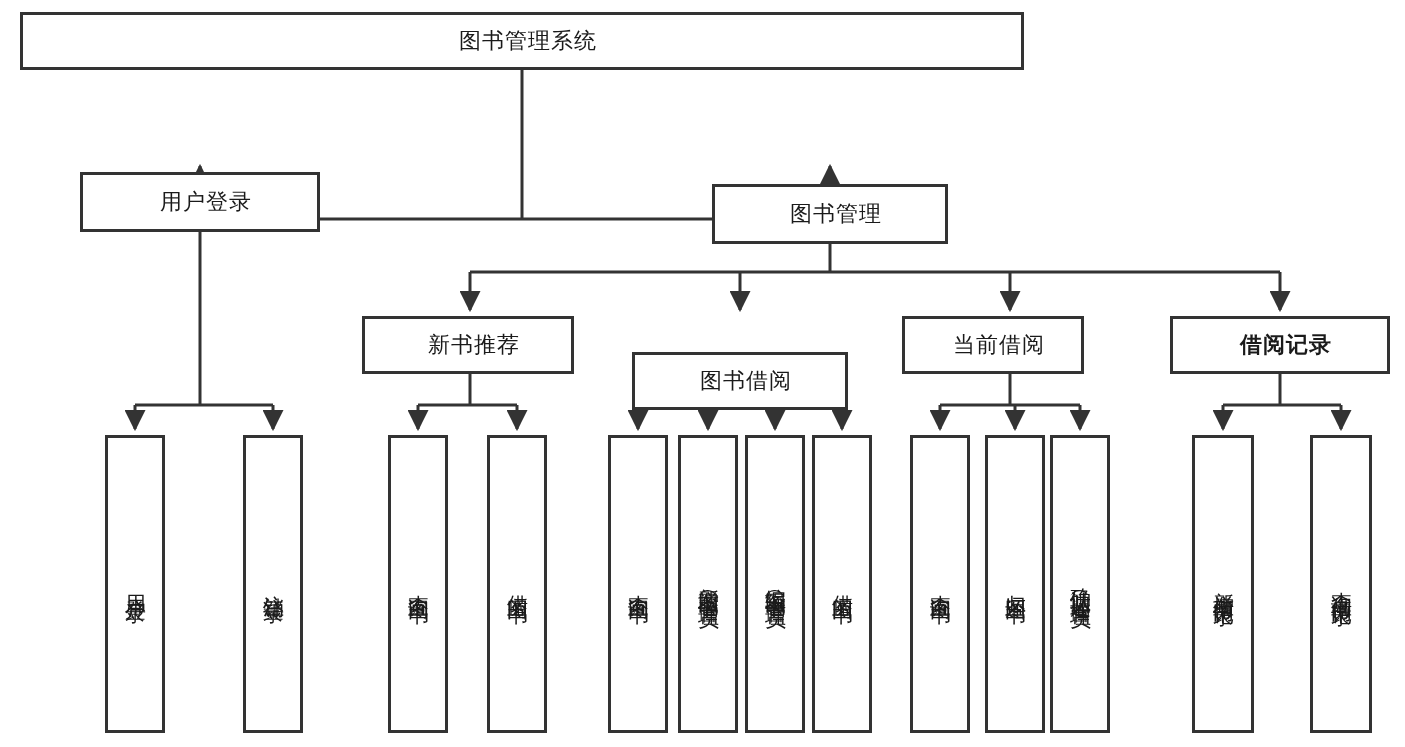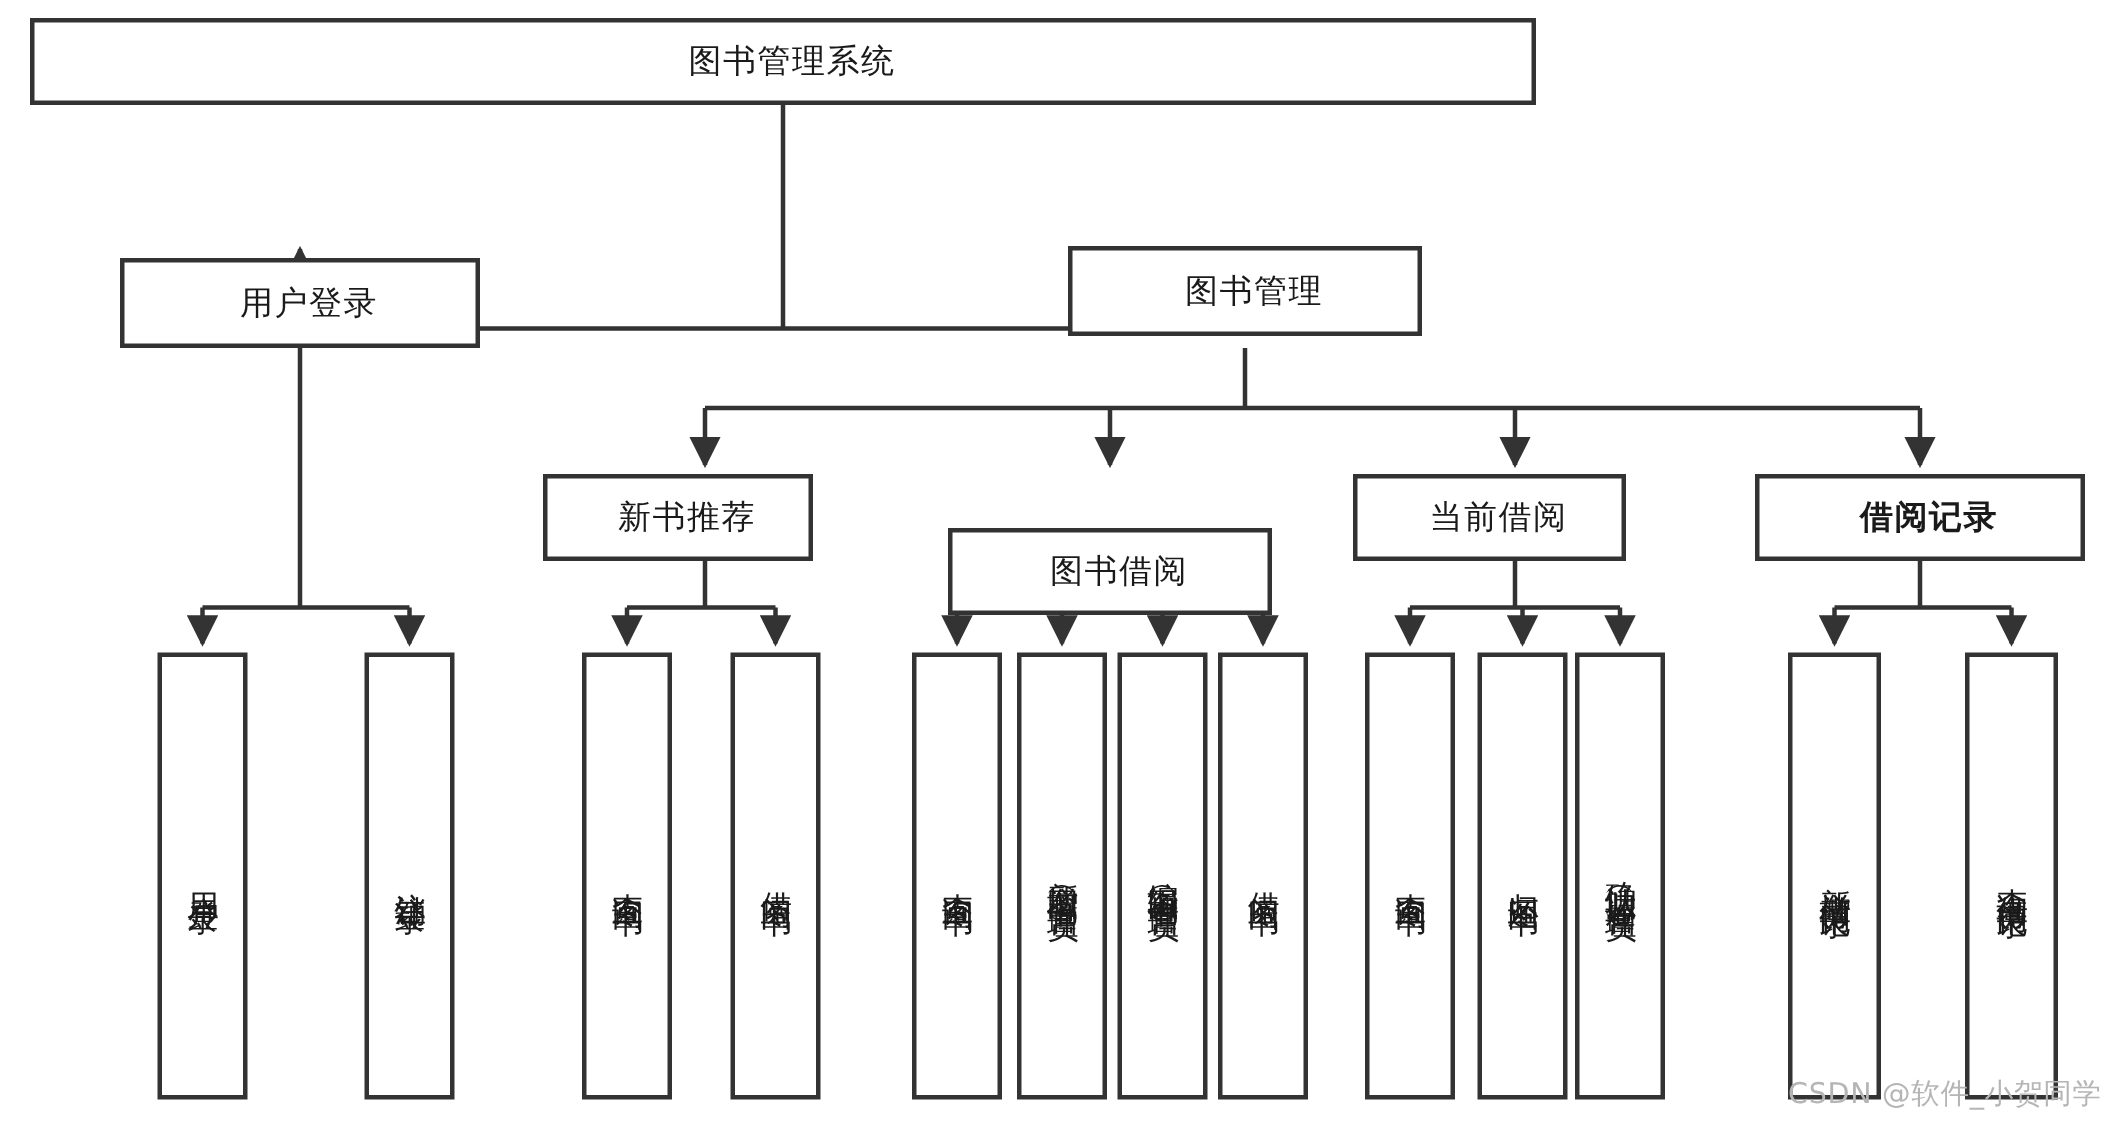"图书管理" div.node { top: 164px -> 184px }
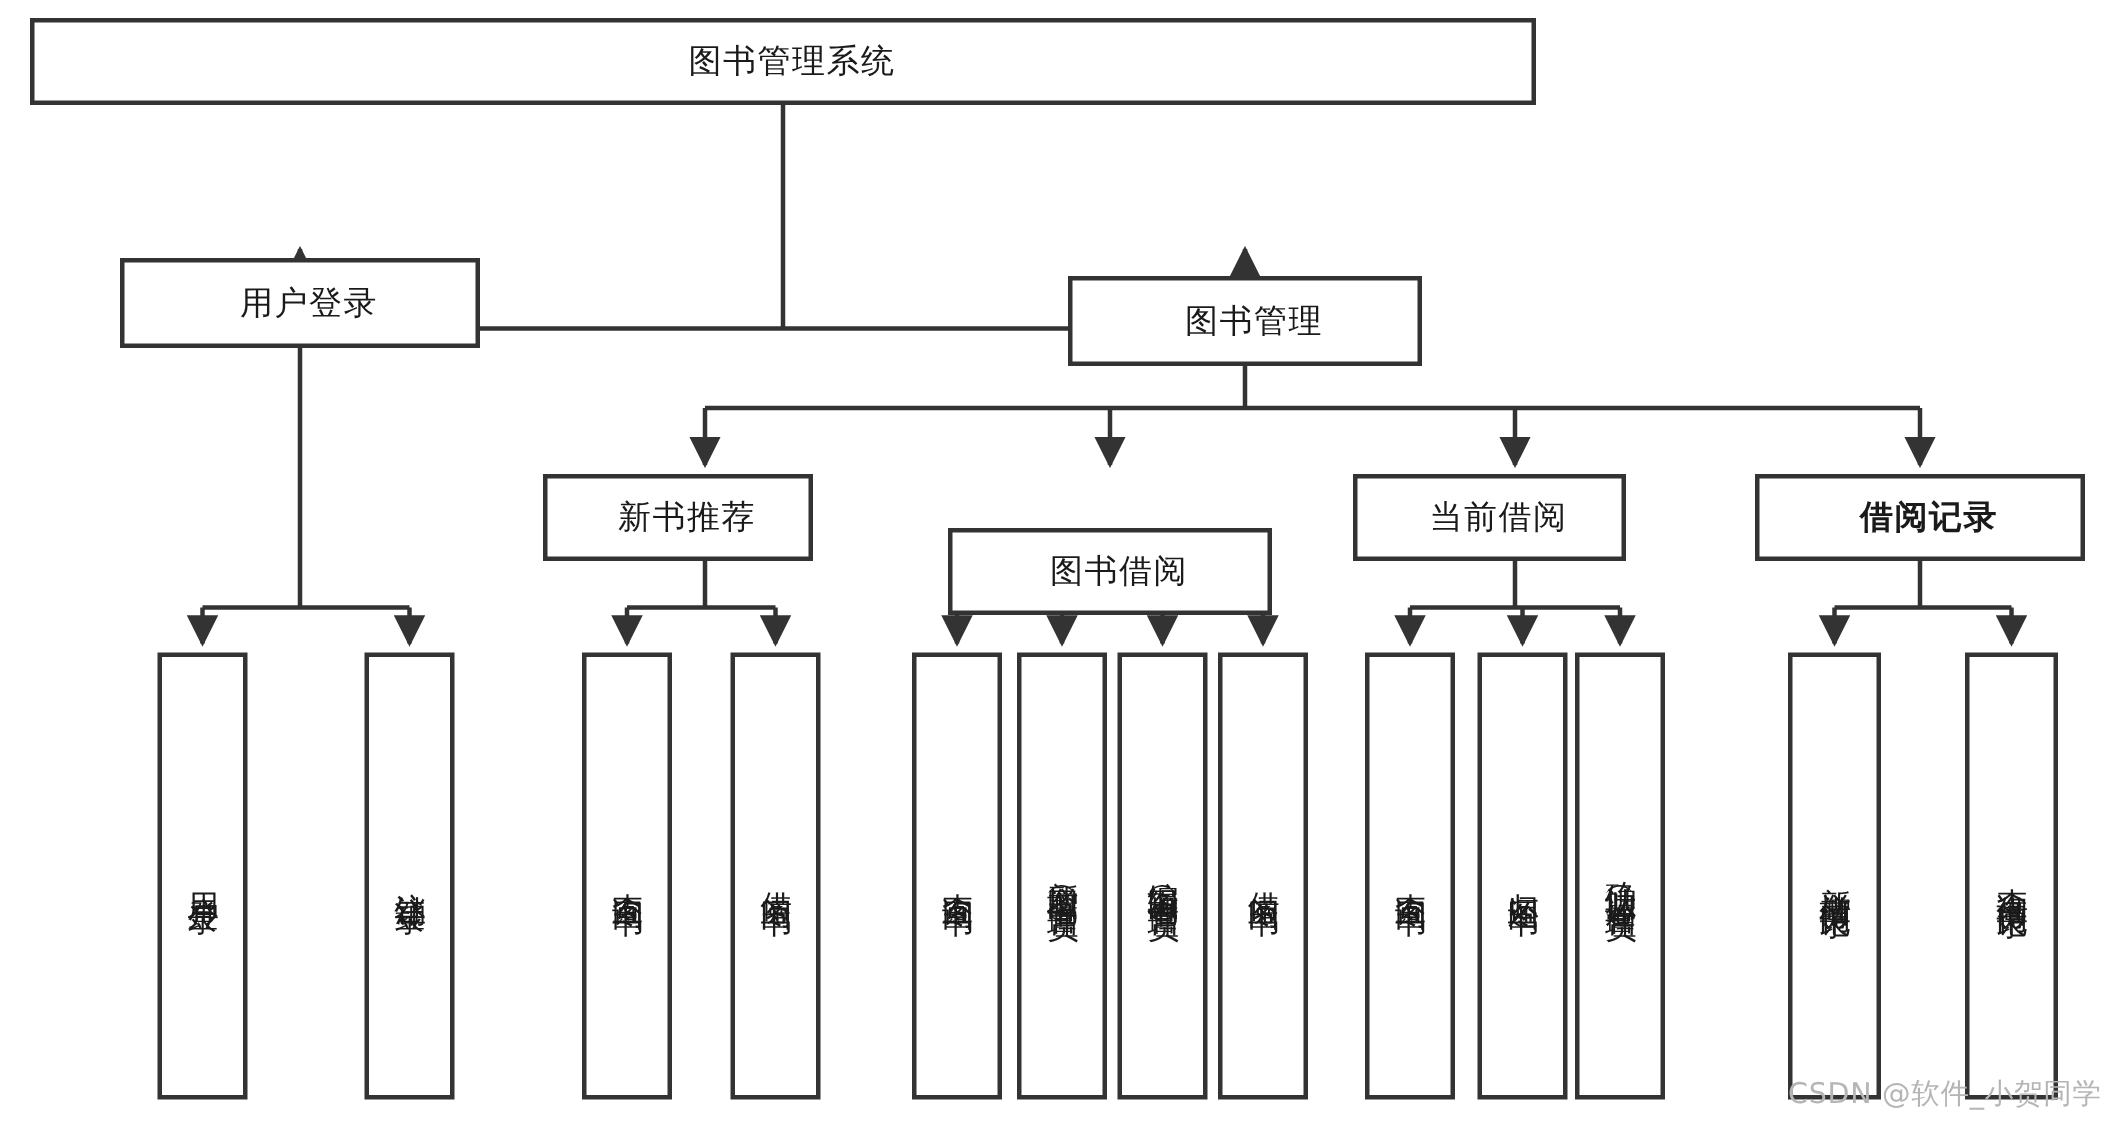"新书推荐" div.node { width: 180px -> 212px }
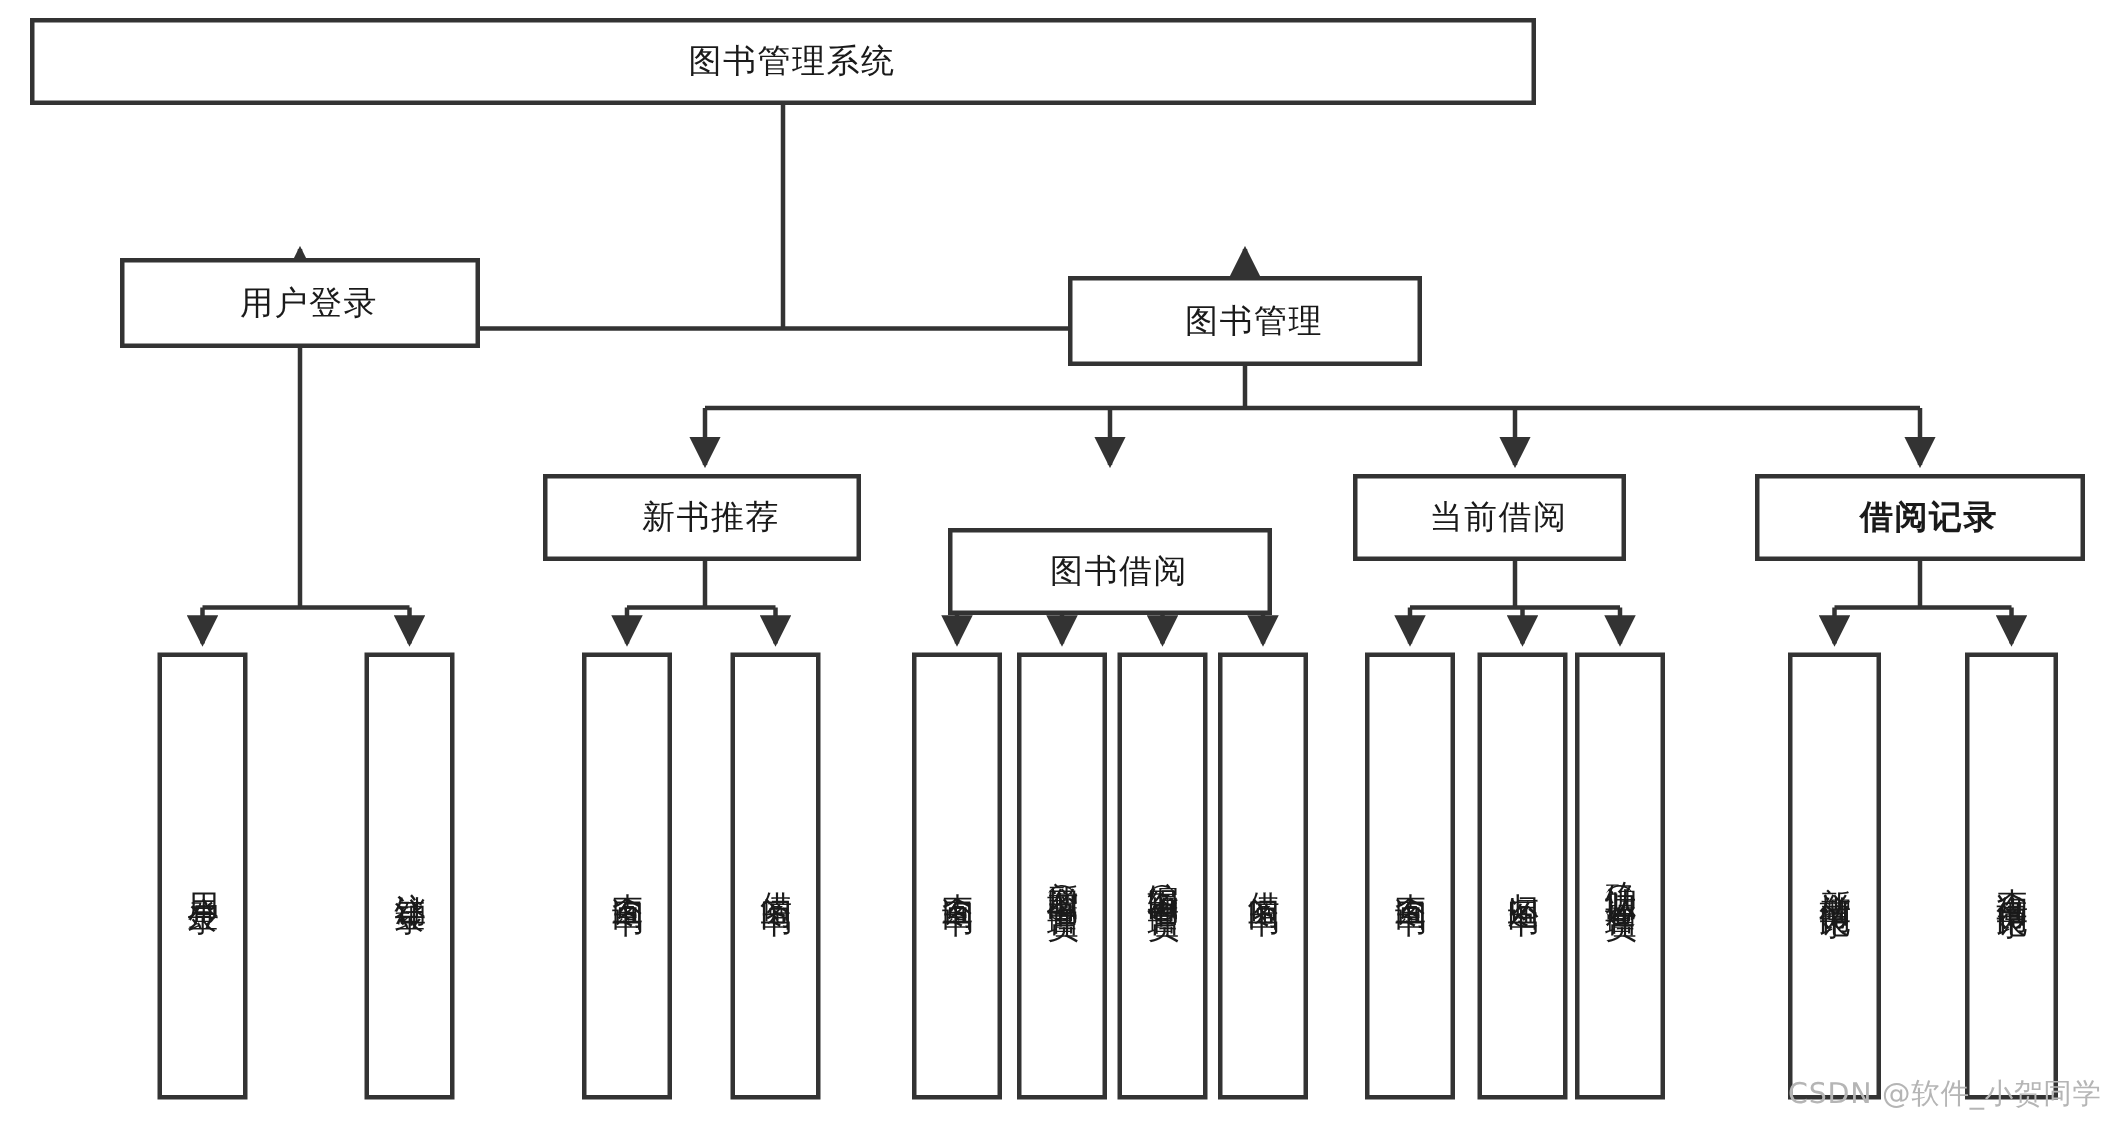"CSDN @软件_小贺同学" div.watermark { html: <div>CSDN @软件_小贺同学</div> -> none }
